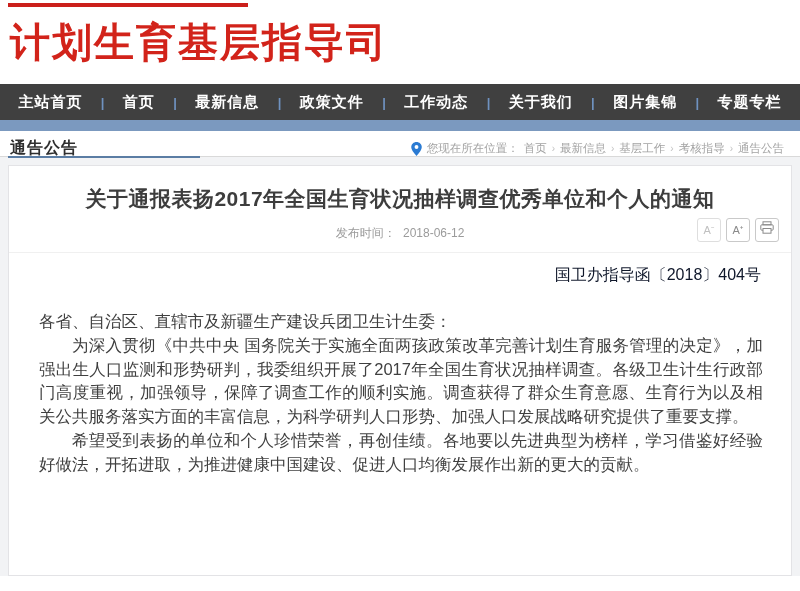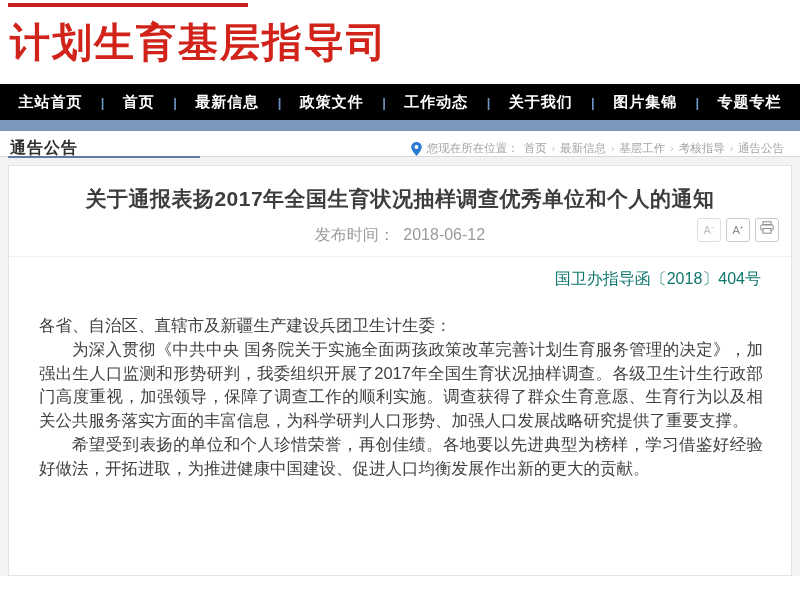"主站首页" .main-nav { background: #000000 -> #404040 }
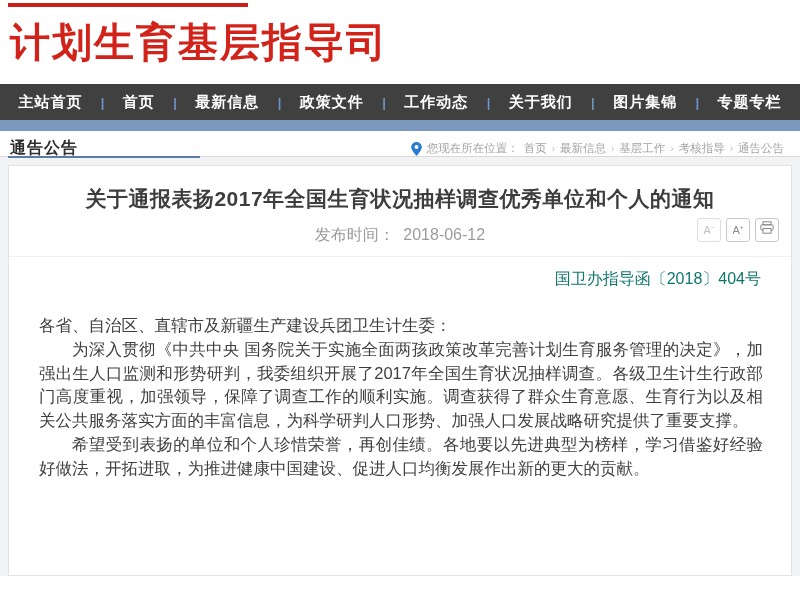"发布时间： 2018-06-12" .article-meta { font-size: 16px -> 12px }
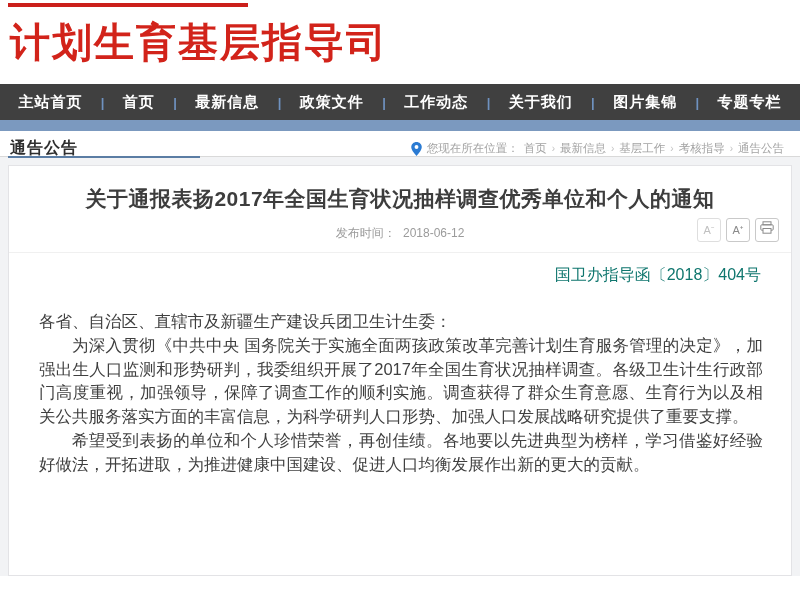"国卫办指导函〔2018〕404号" .doc-number { color: #0f766e -> #0f172a }
